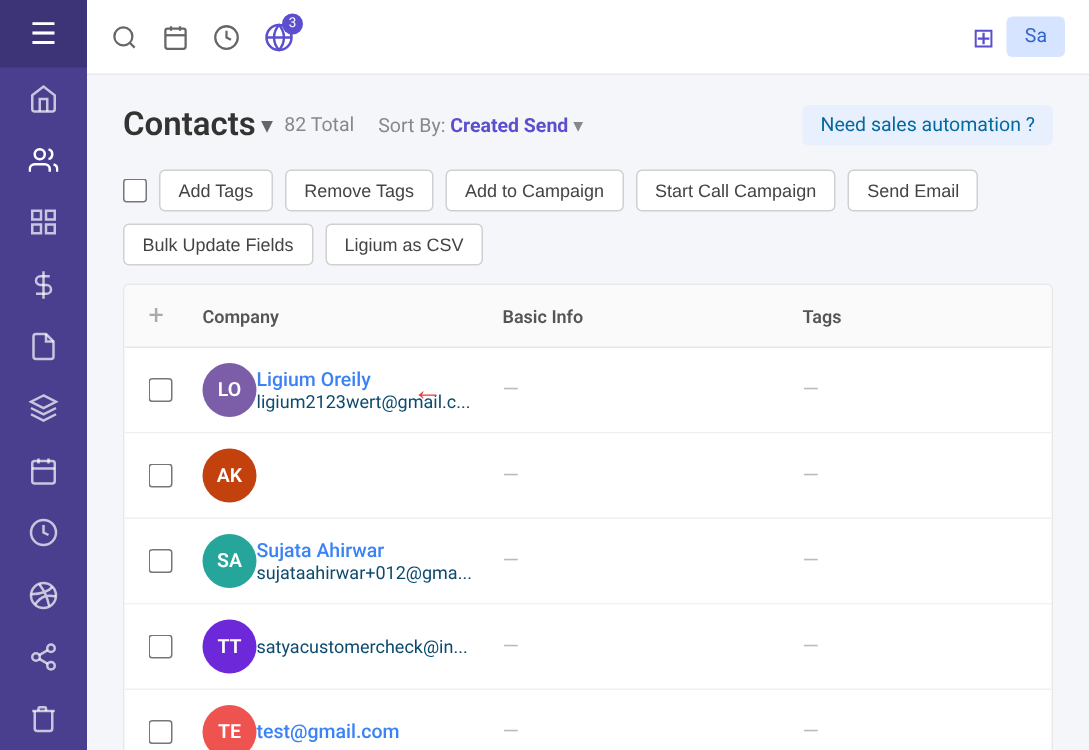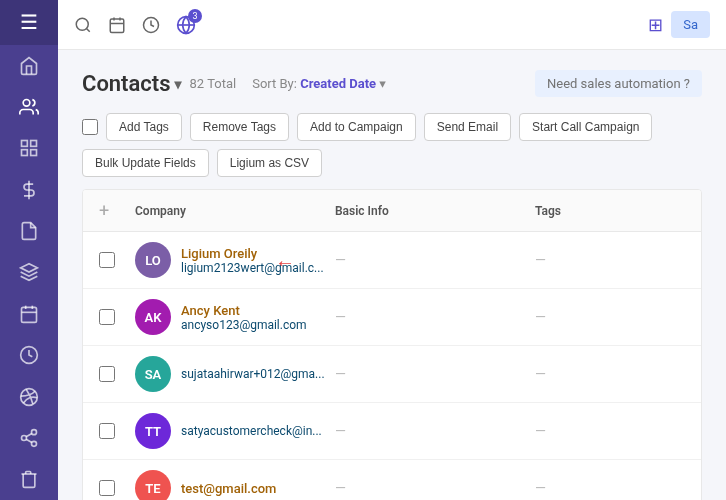"Created Date" strong { text: Date -> Send }
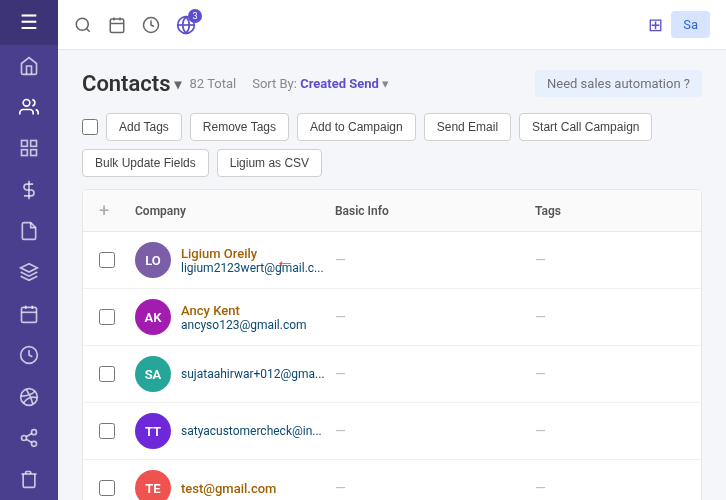"Need sales automation ?" .need-sales { color: #737373 -> #0369a1 }
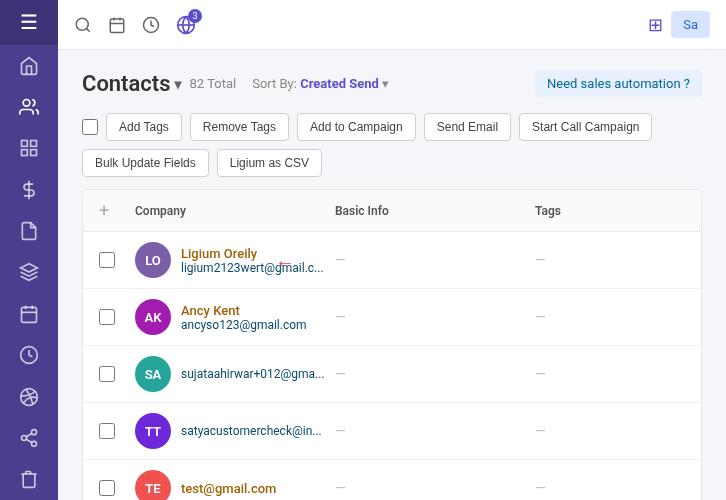"Send Email" button.toolbar-btn { order: before "Start Call Campaign" -> after "Start Call Campaign" }
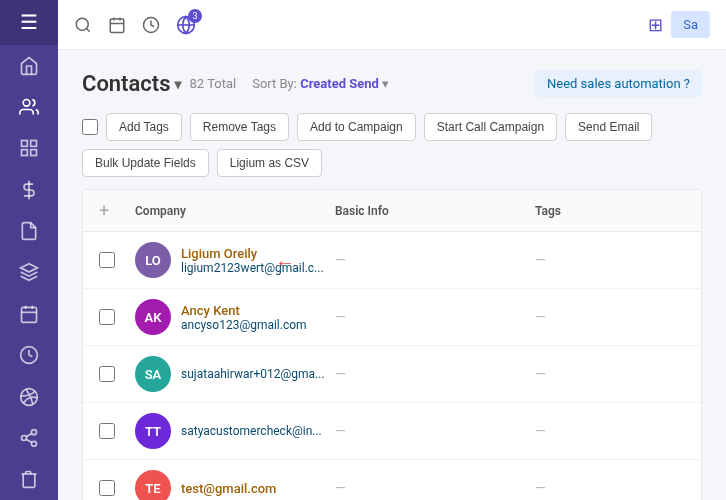"LO" .contact-cell { gap: 10px -> none }
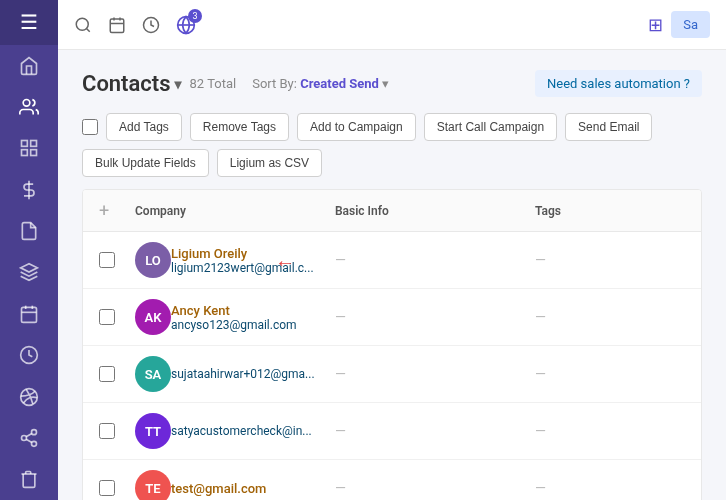"Ligium Oreily" .contact-info .name { color: #a16207 -> #3b82f6 }
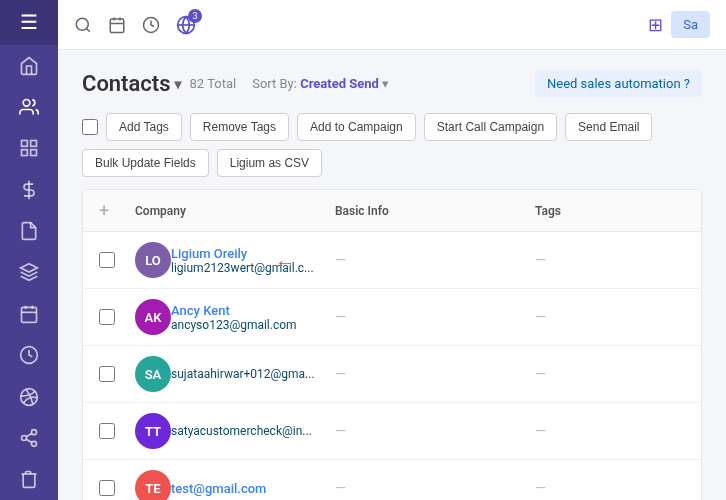"AK" div.avatar { background: #a21caf -> #c2410c }
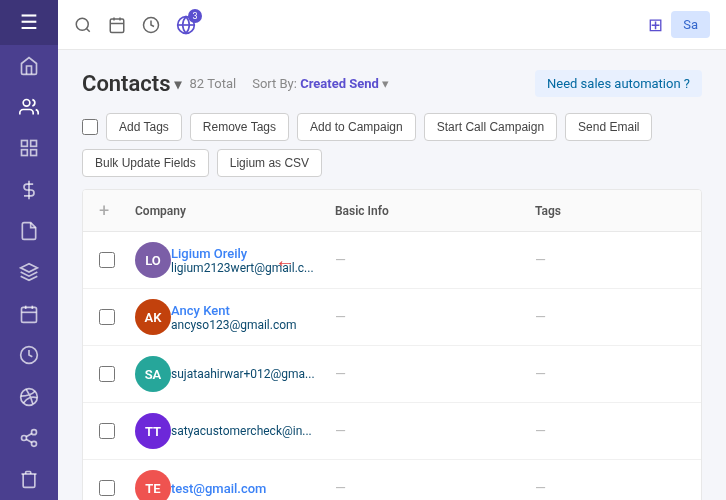"Ancy Kent" div.contact-info { html: <div> <div>Ancy Kent</div> <div>ancyso123@gmail.com</div> </div> -> none }
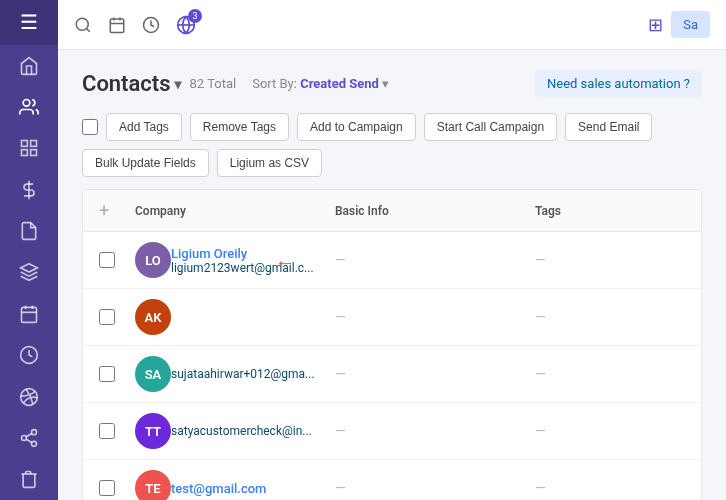"Sujata Ahirwar" div.name { html: none -> <div>Sujata Ahirwar</div> }
